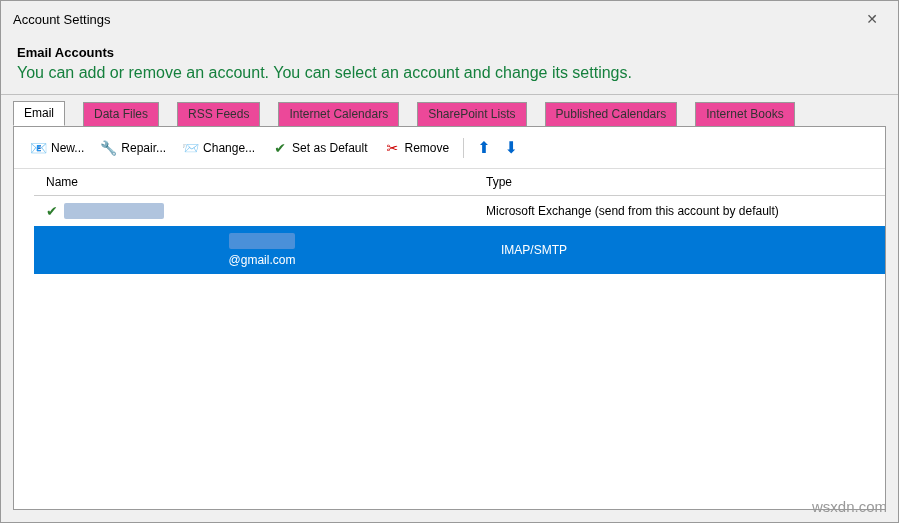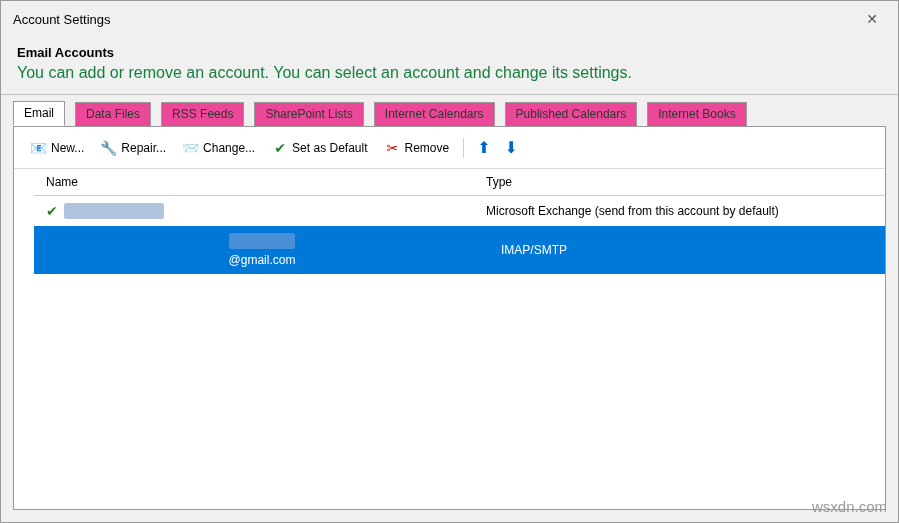"Email" .tabs { gap: 8px -> 16px }
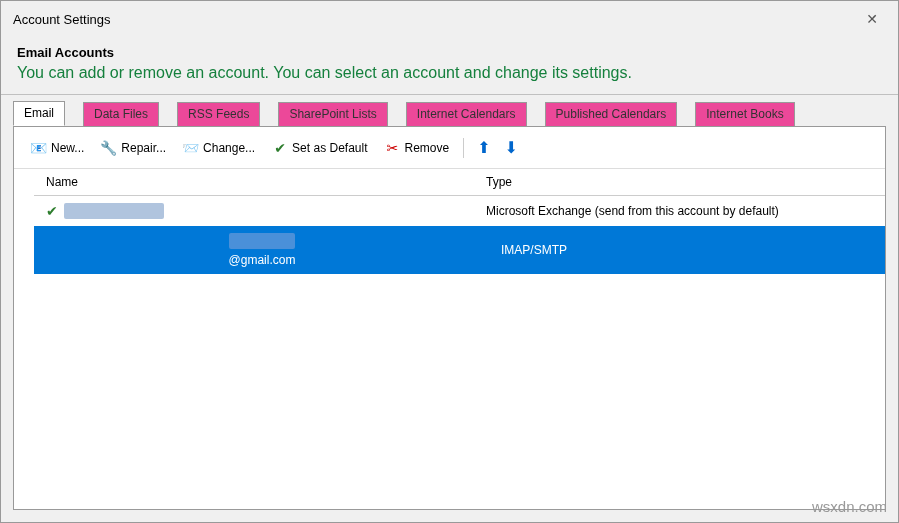"SharePoint Lists" div.tab { order: before "Internet Calendars" -> after "Internet Calendars" }
